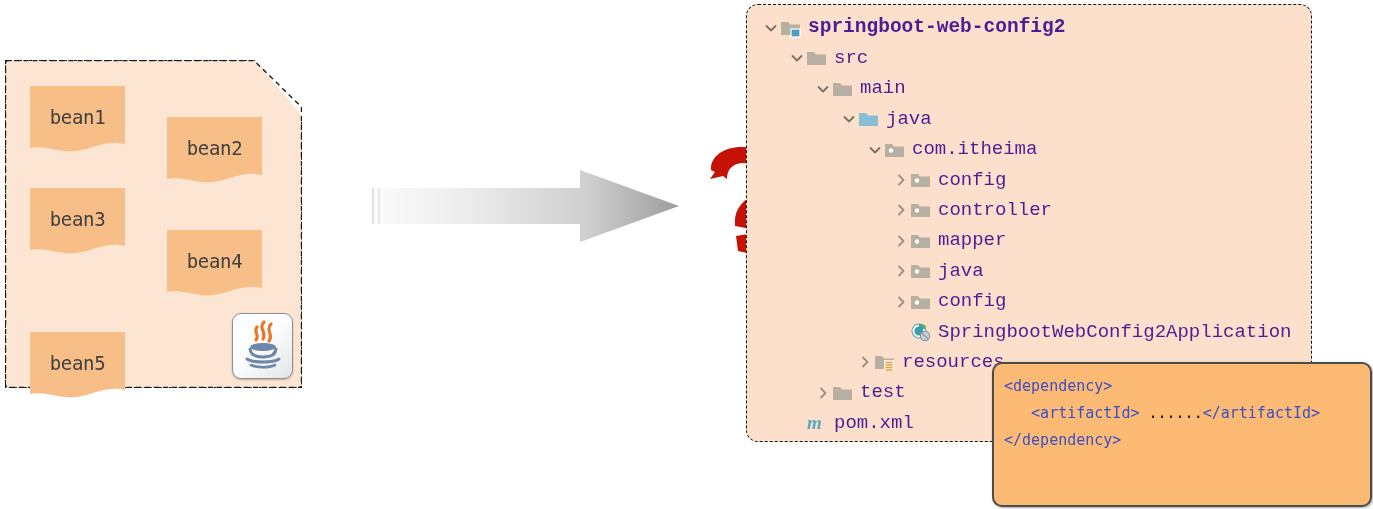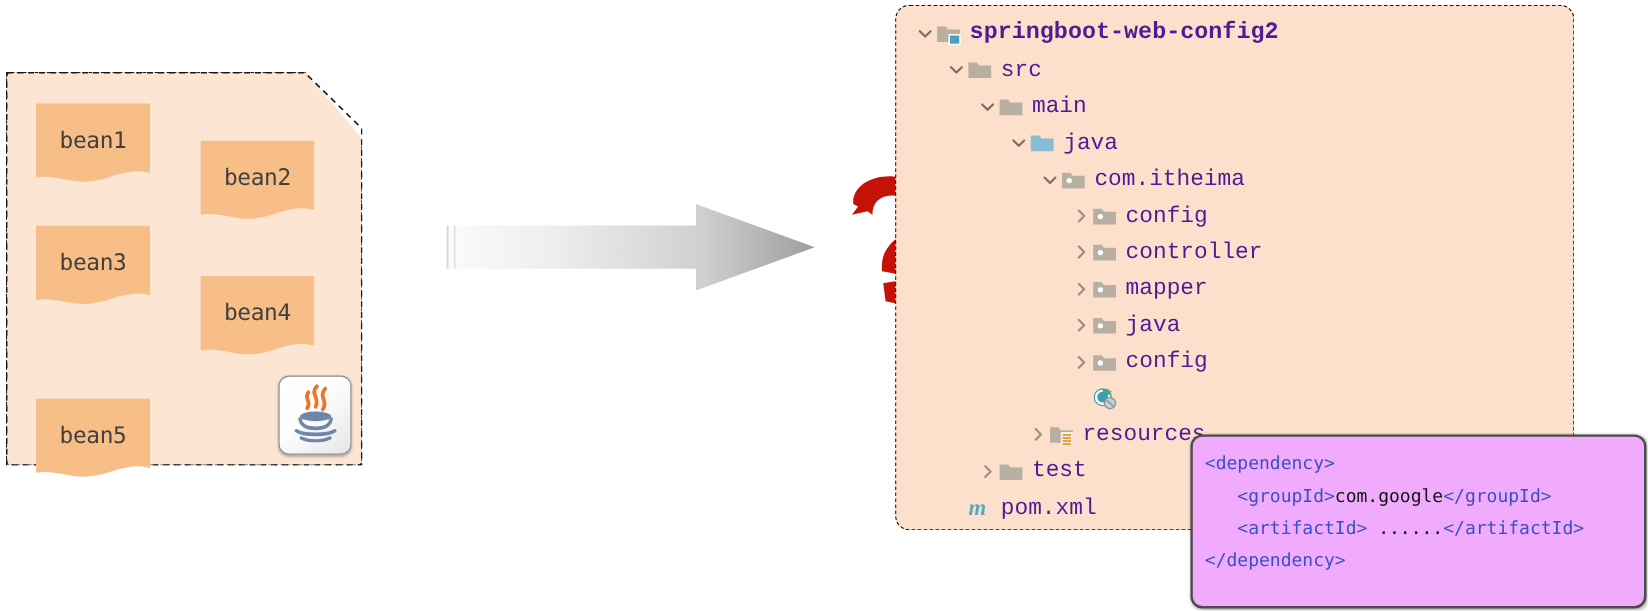"SpringbootWebConfig2Application" span.tree-label { html: none -> <span>SpringbootWebConfig2Application</span> }
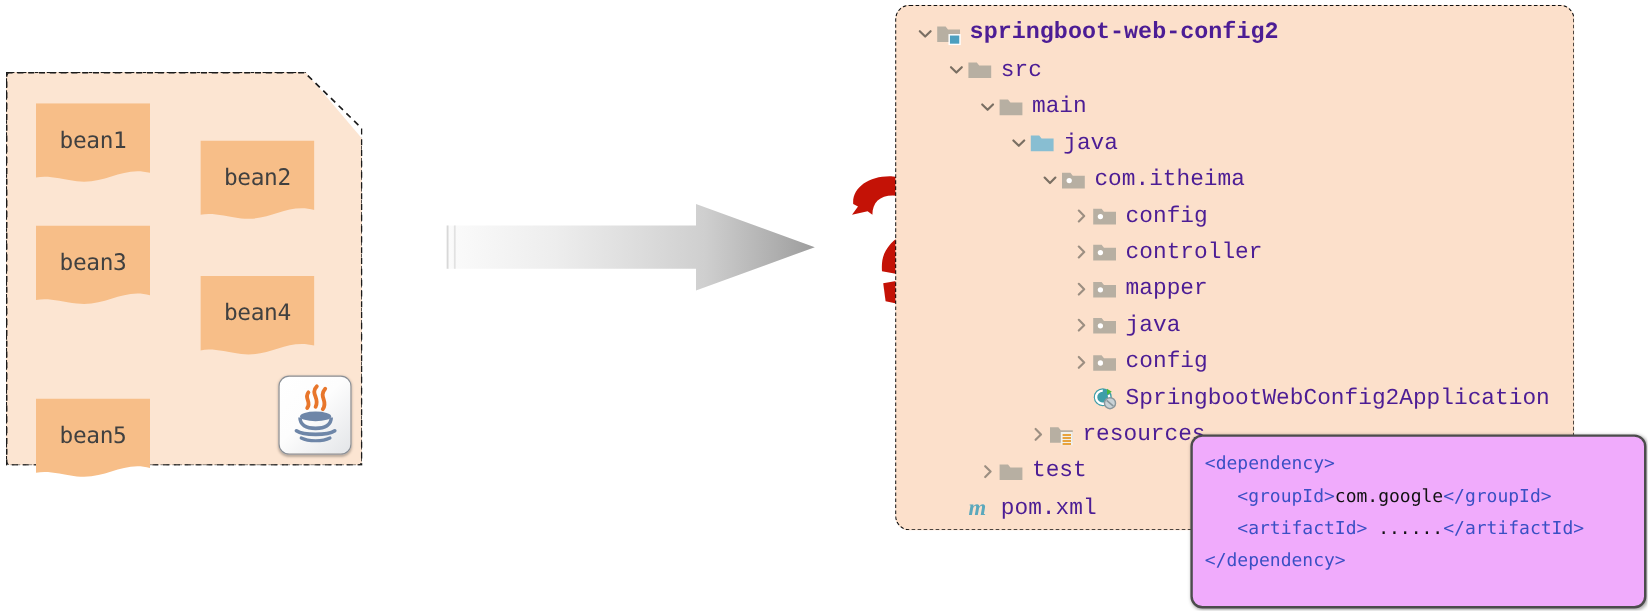"<dependency>" #xml-popup { background: #f0abfc -> #fdba74 }
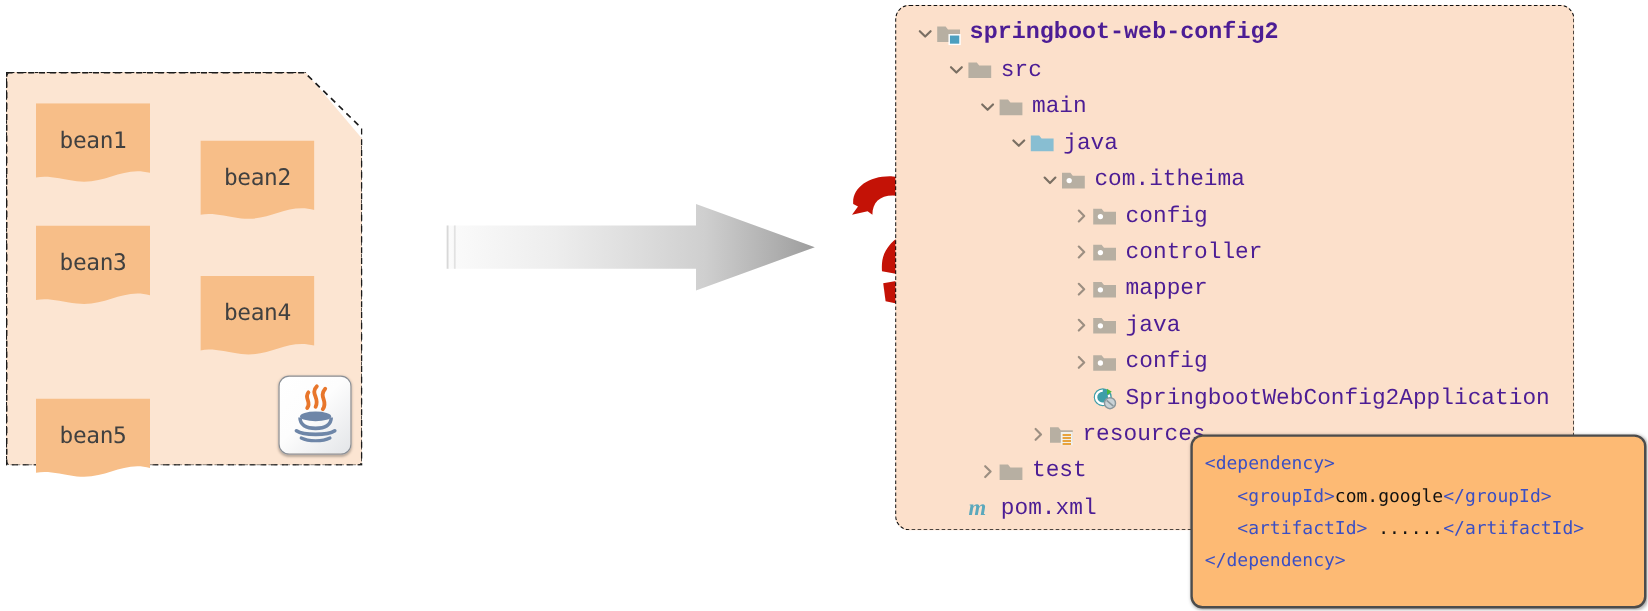"<groupId>com.google</groupId>" div.xml-line { html: <div><span></span><span>&lt;groupId&gt;</span><span>com.google</span><span>&lt;/groupId&gt;</span></div> -> none }
